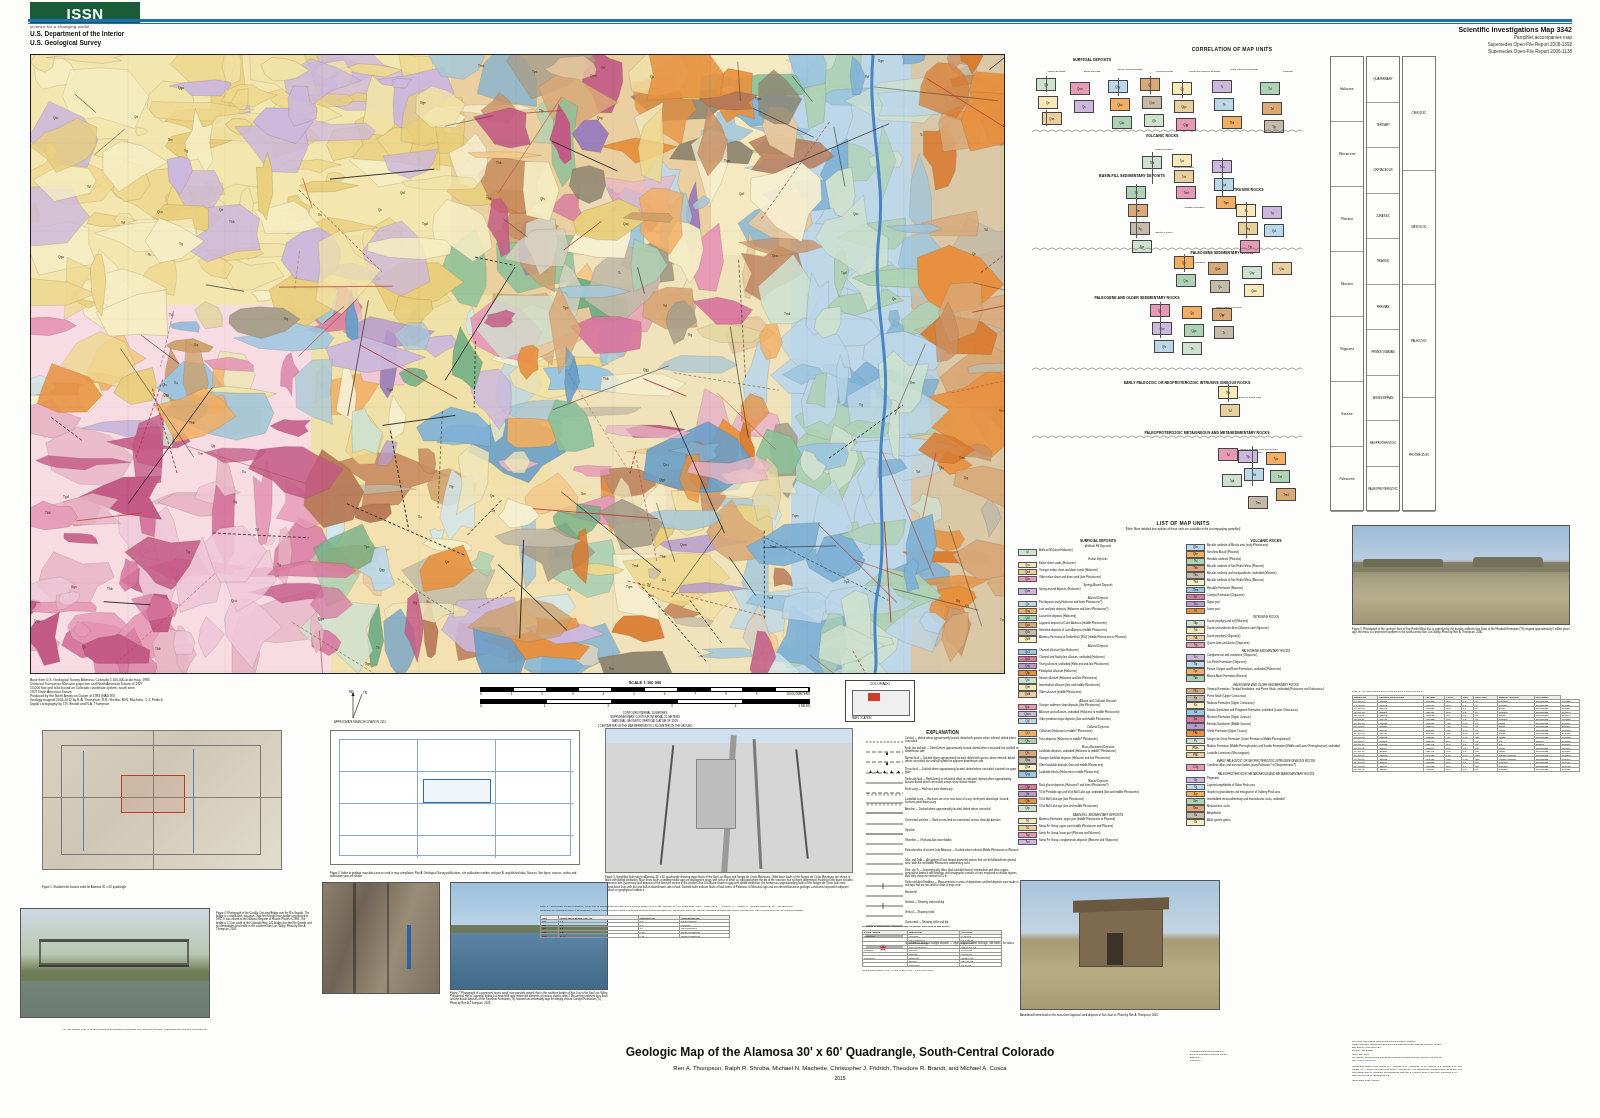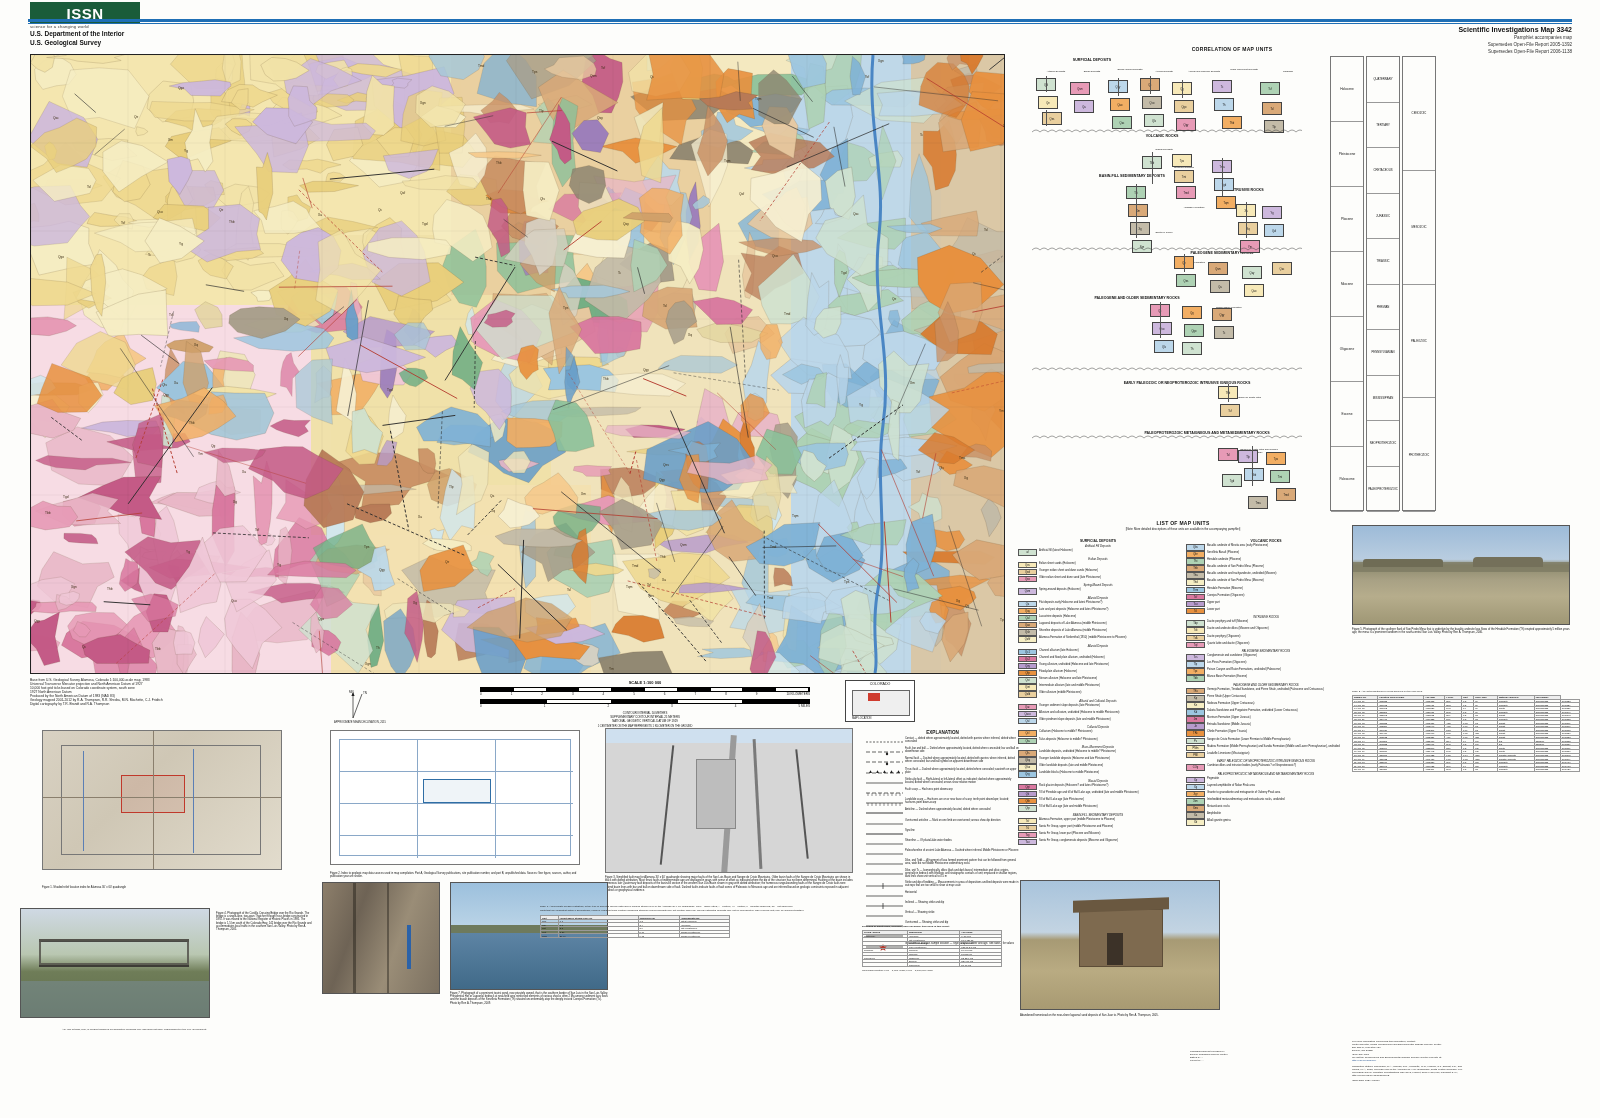"Geologic Map of the Alamosa" div.title-block { html: none -> <div> <div>Geologic Map of the Alamosa 30' x 60' Quadrangle, South-Central Colorado</div> <div>Ren A. Thompson, Ralph R. Shroba, Michael N. Machette, Christopher J. Fridrich, Theodore R. Brandt, and Michael A. Cosca</div> <div>2015</div> </div> }
